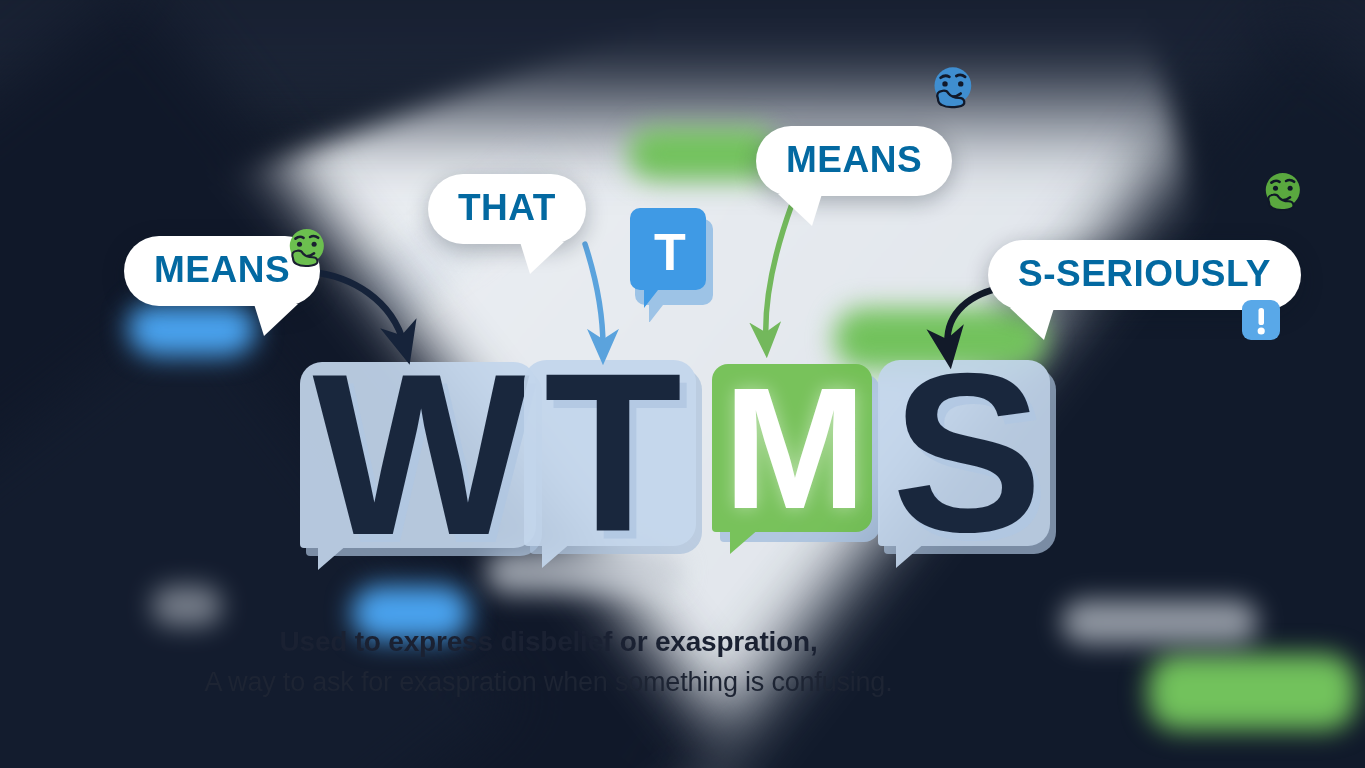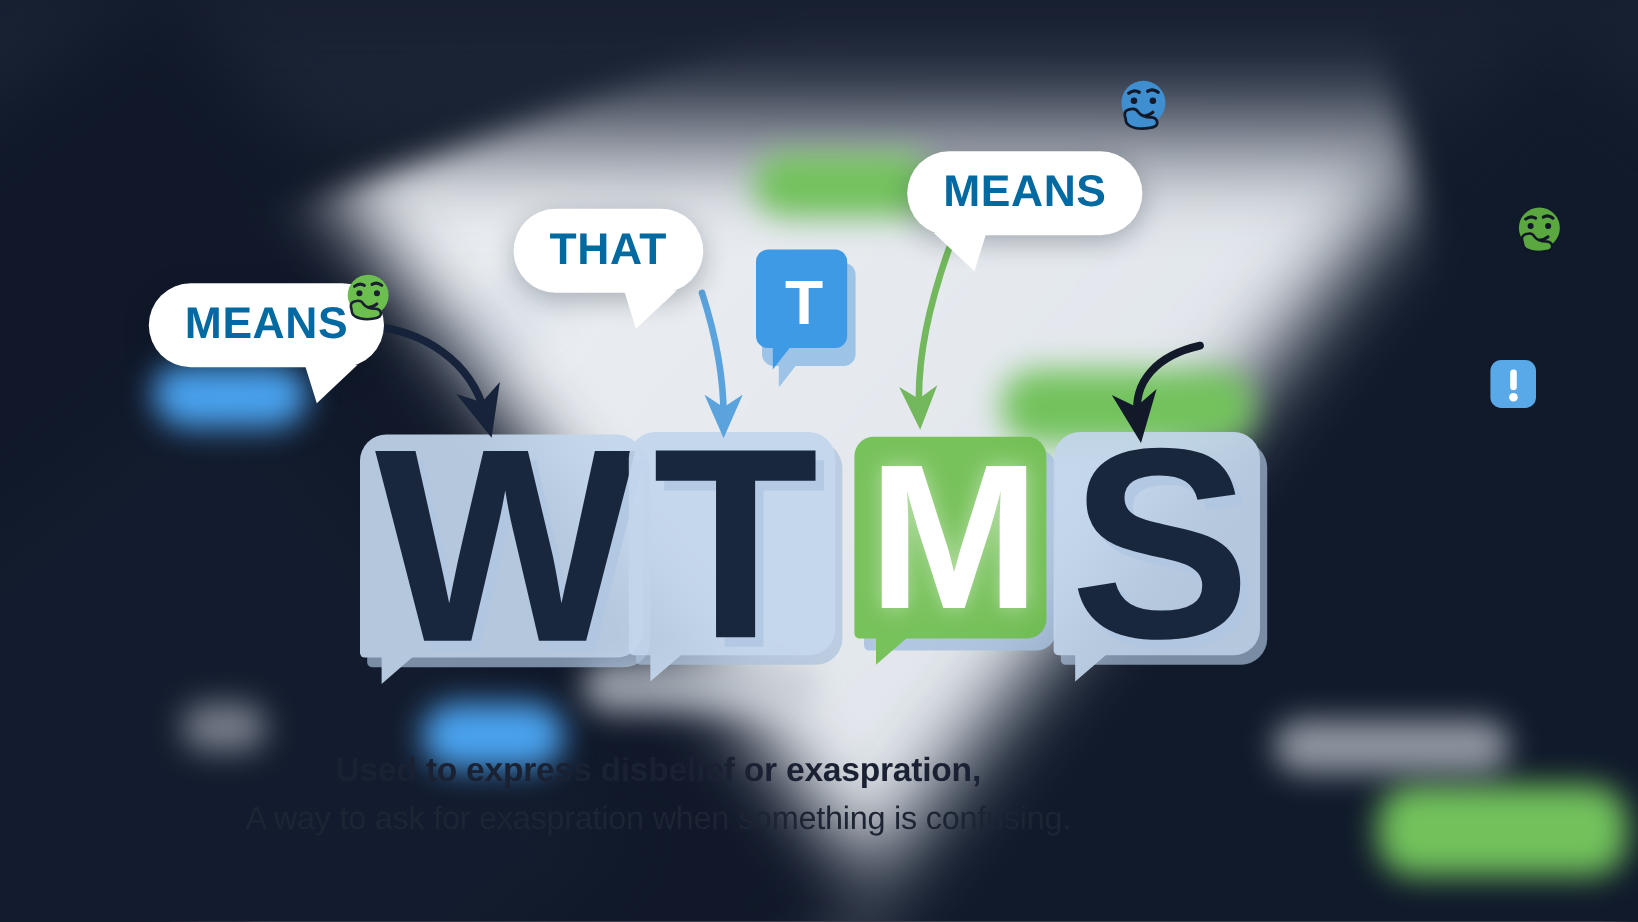"S-SERIOUSLY" div.bubble { html: none -> <div> <span>S-SERIOUSLY</span> <span></span> </div> }
